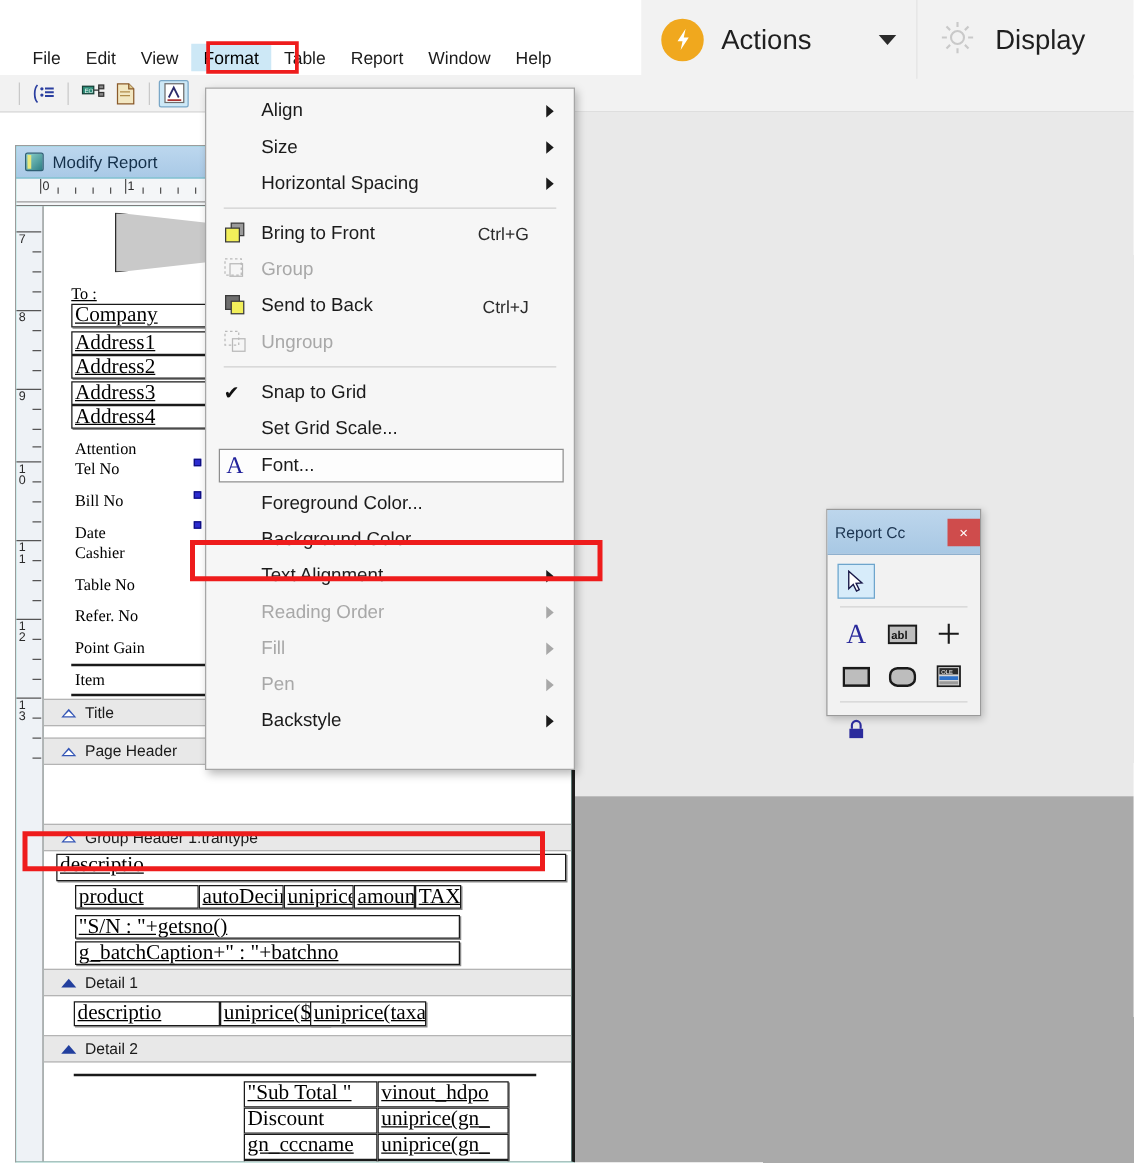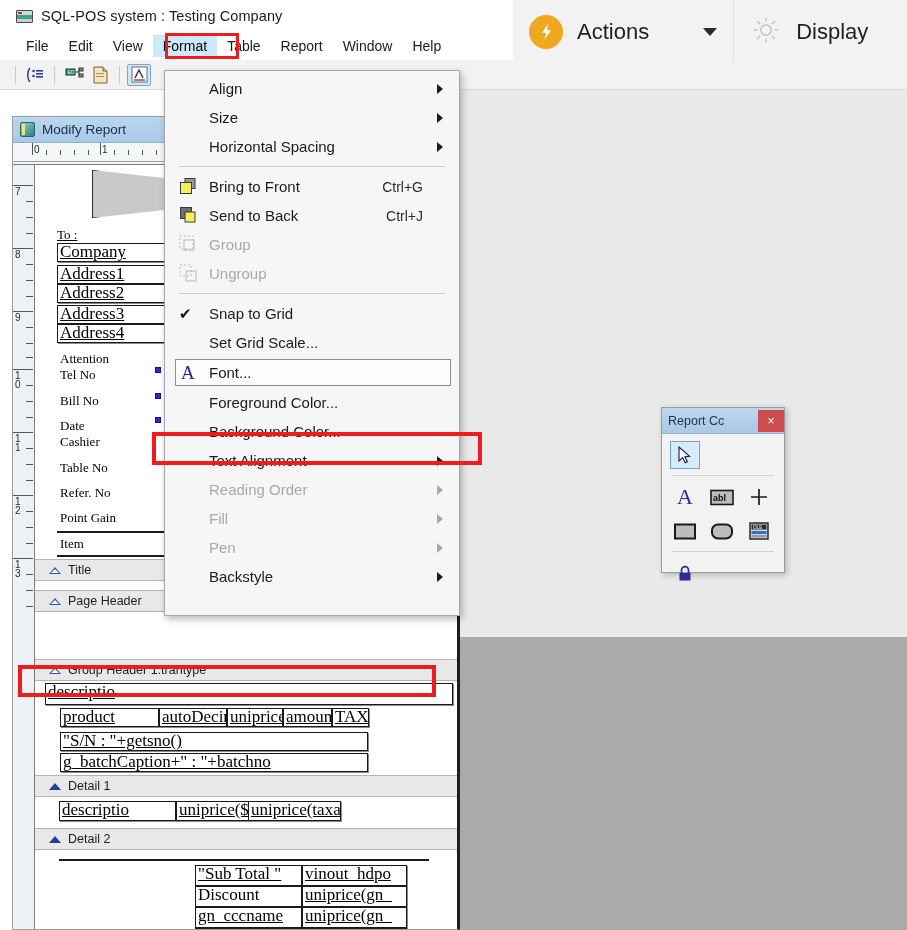"SQL-POS system : Testing Company" div.app-title { html: <div> <div></div> <div>SQL-POS system : Testing Company</div> </div> -> none }
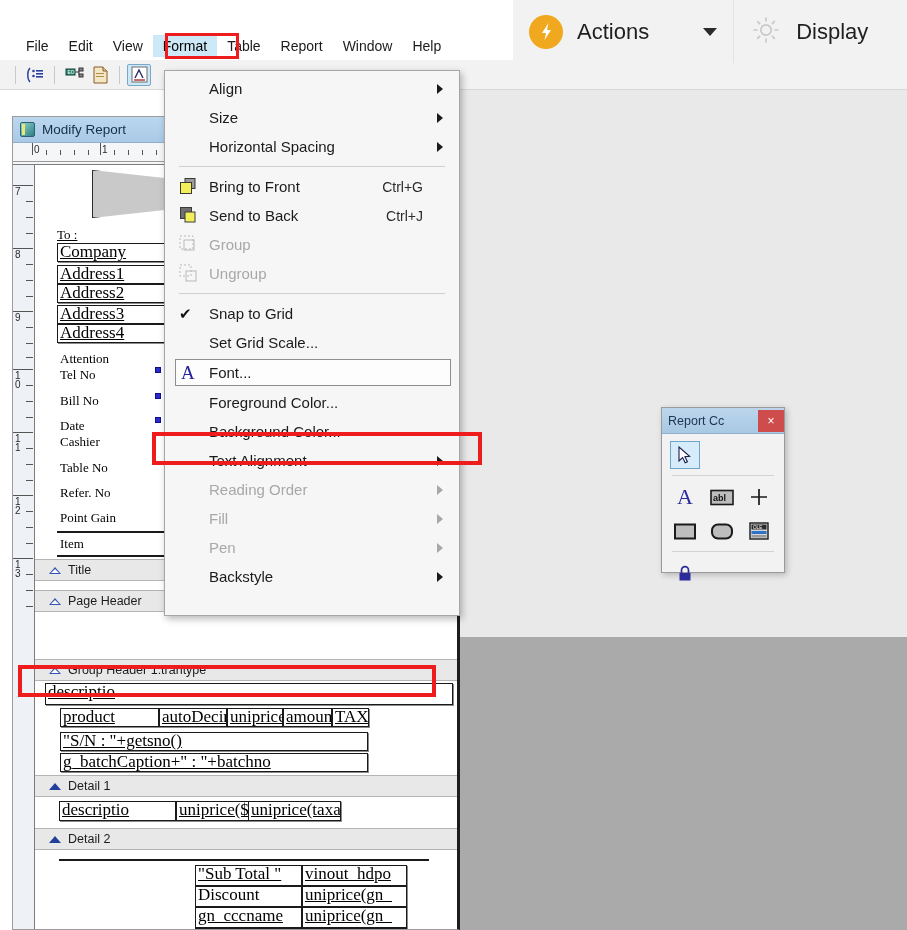"Send to Back" div.mi { order: before "Group" -> after "Group" }
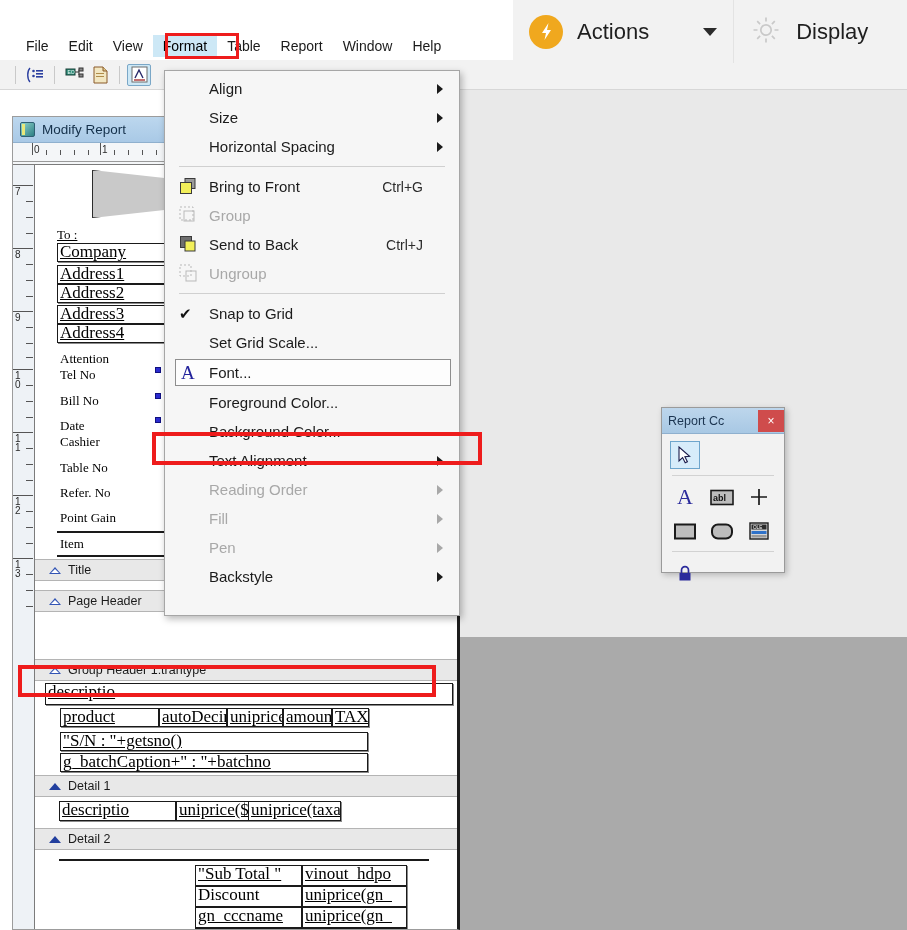"Report Cc" .rc-title { height: 26px -> 36px }
